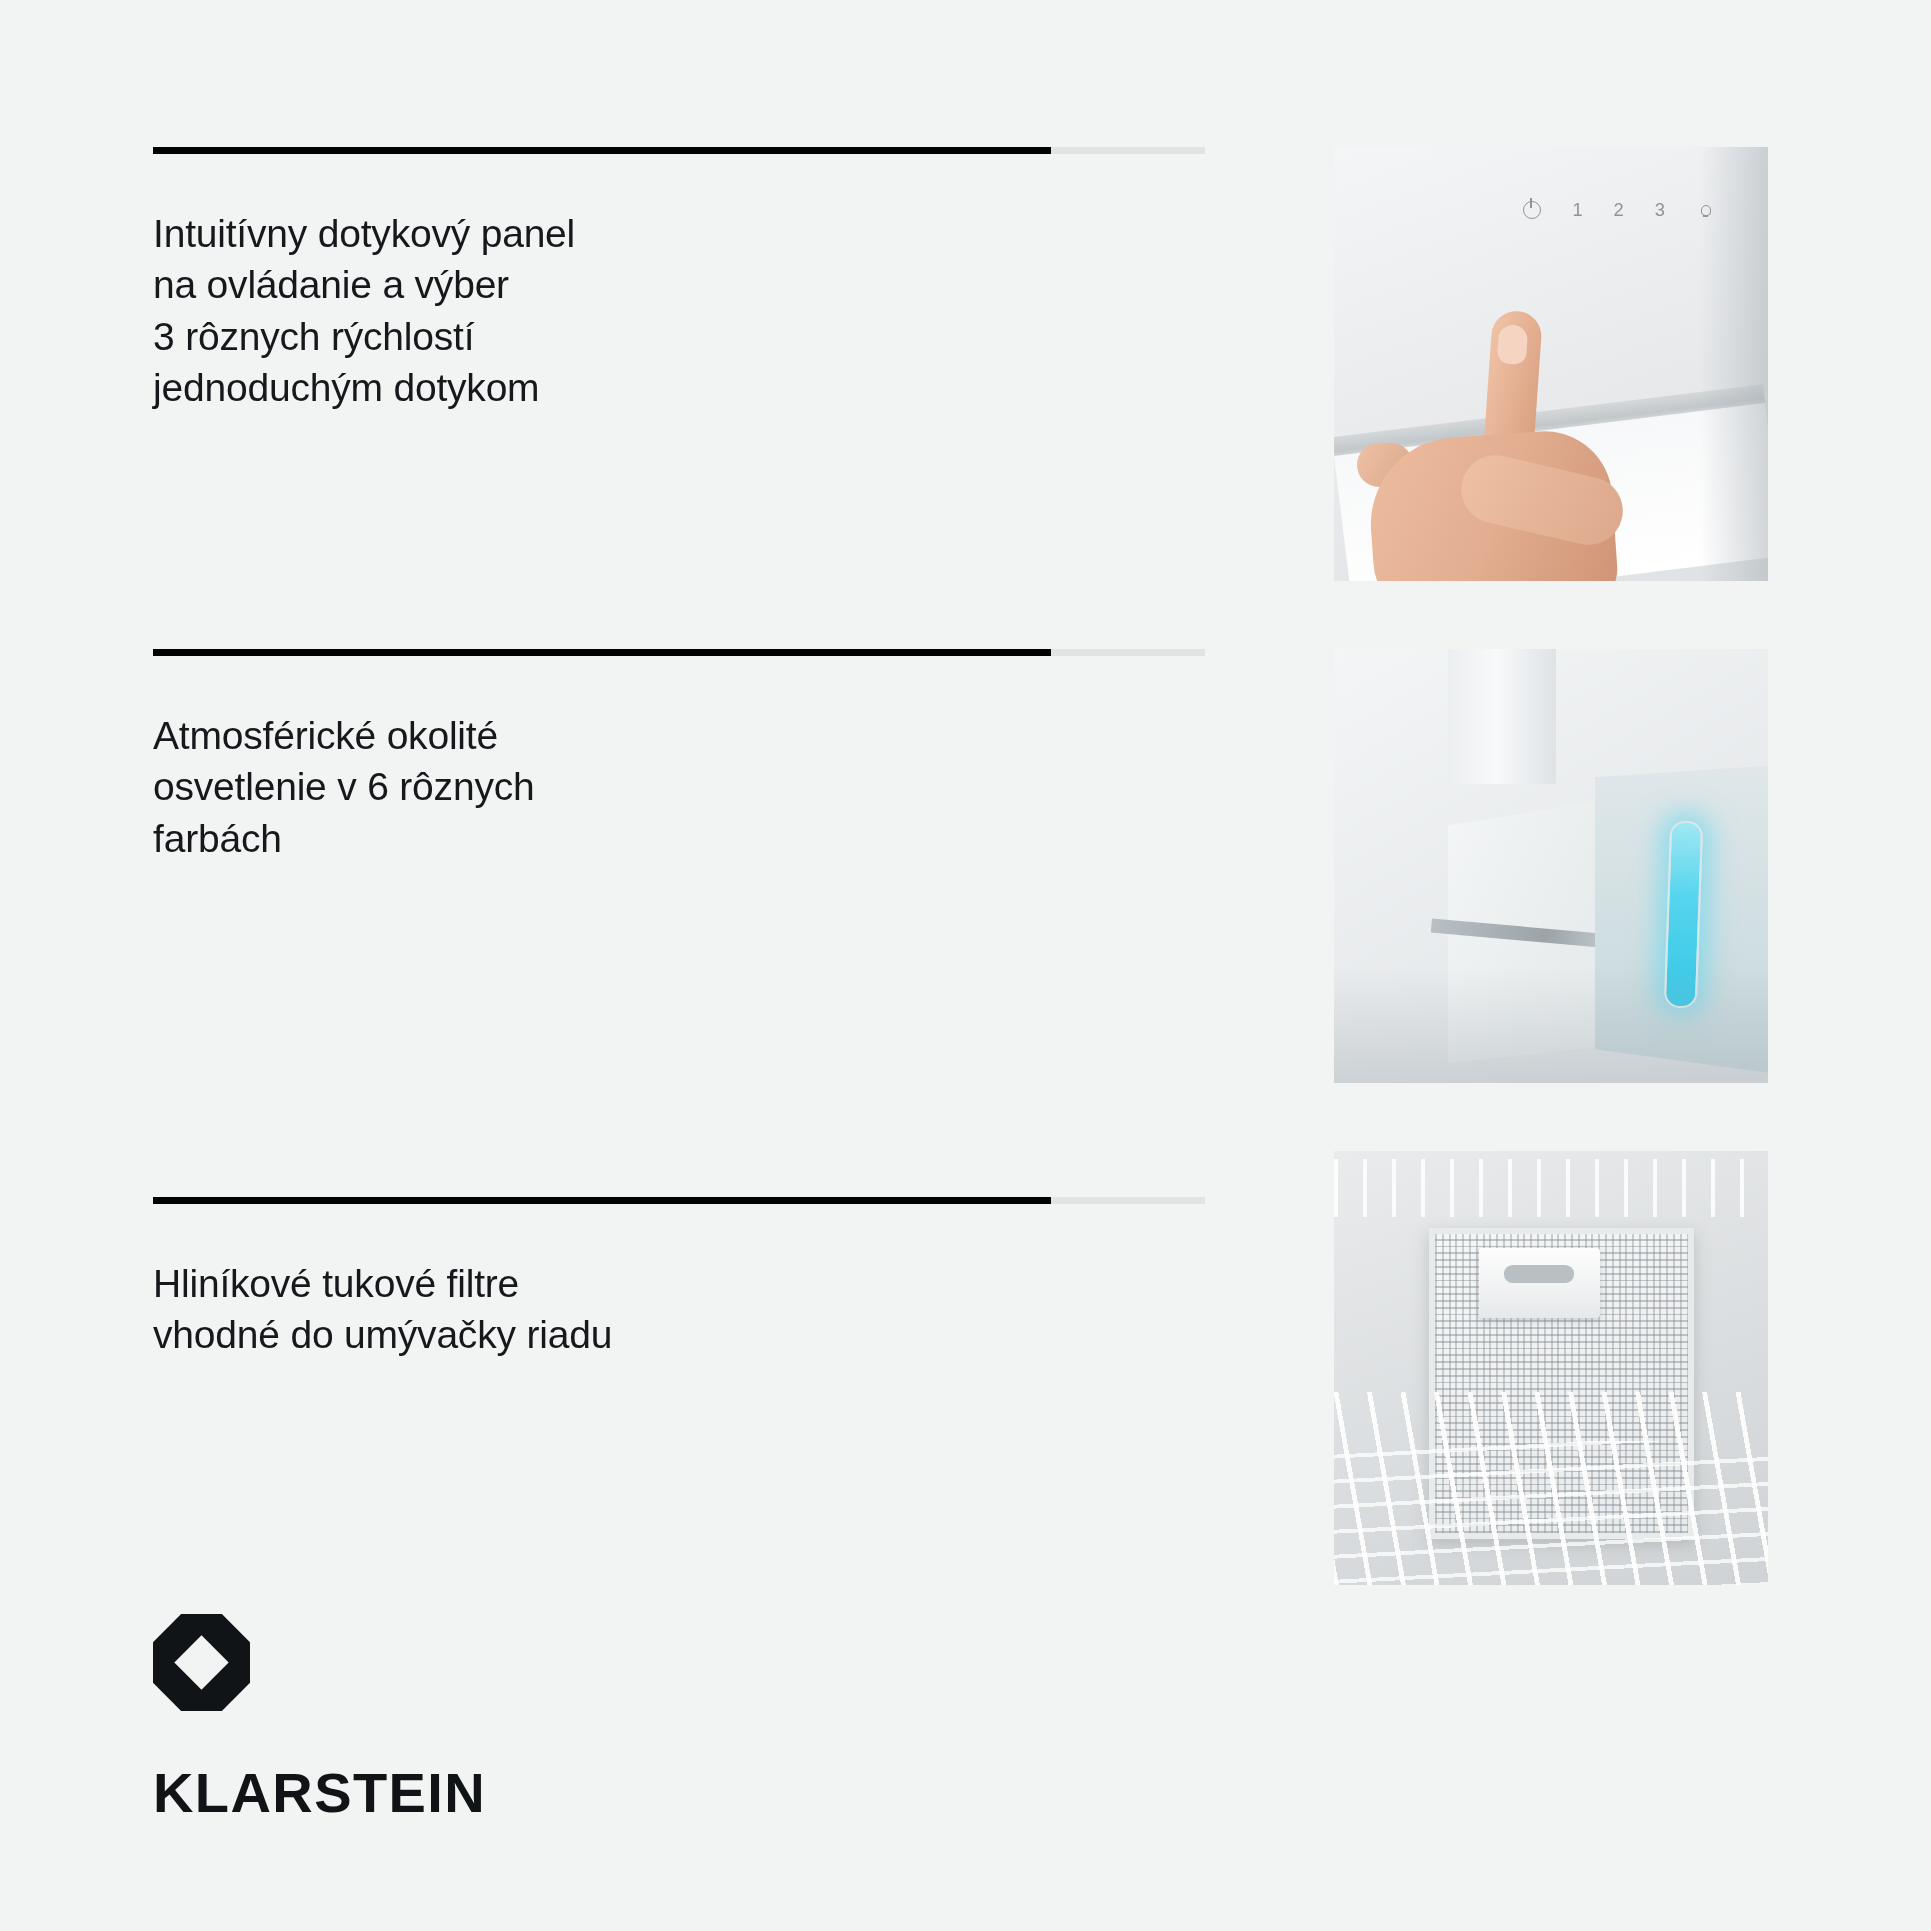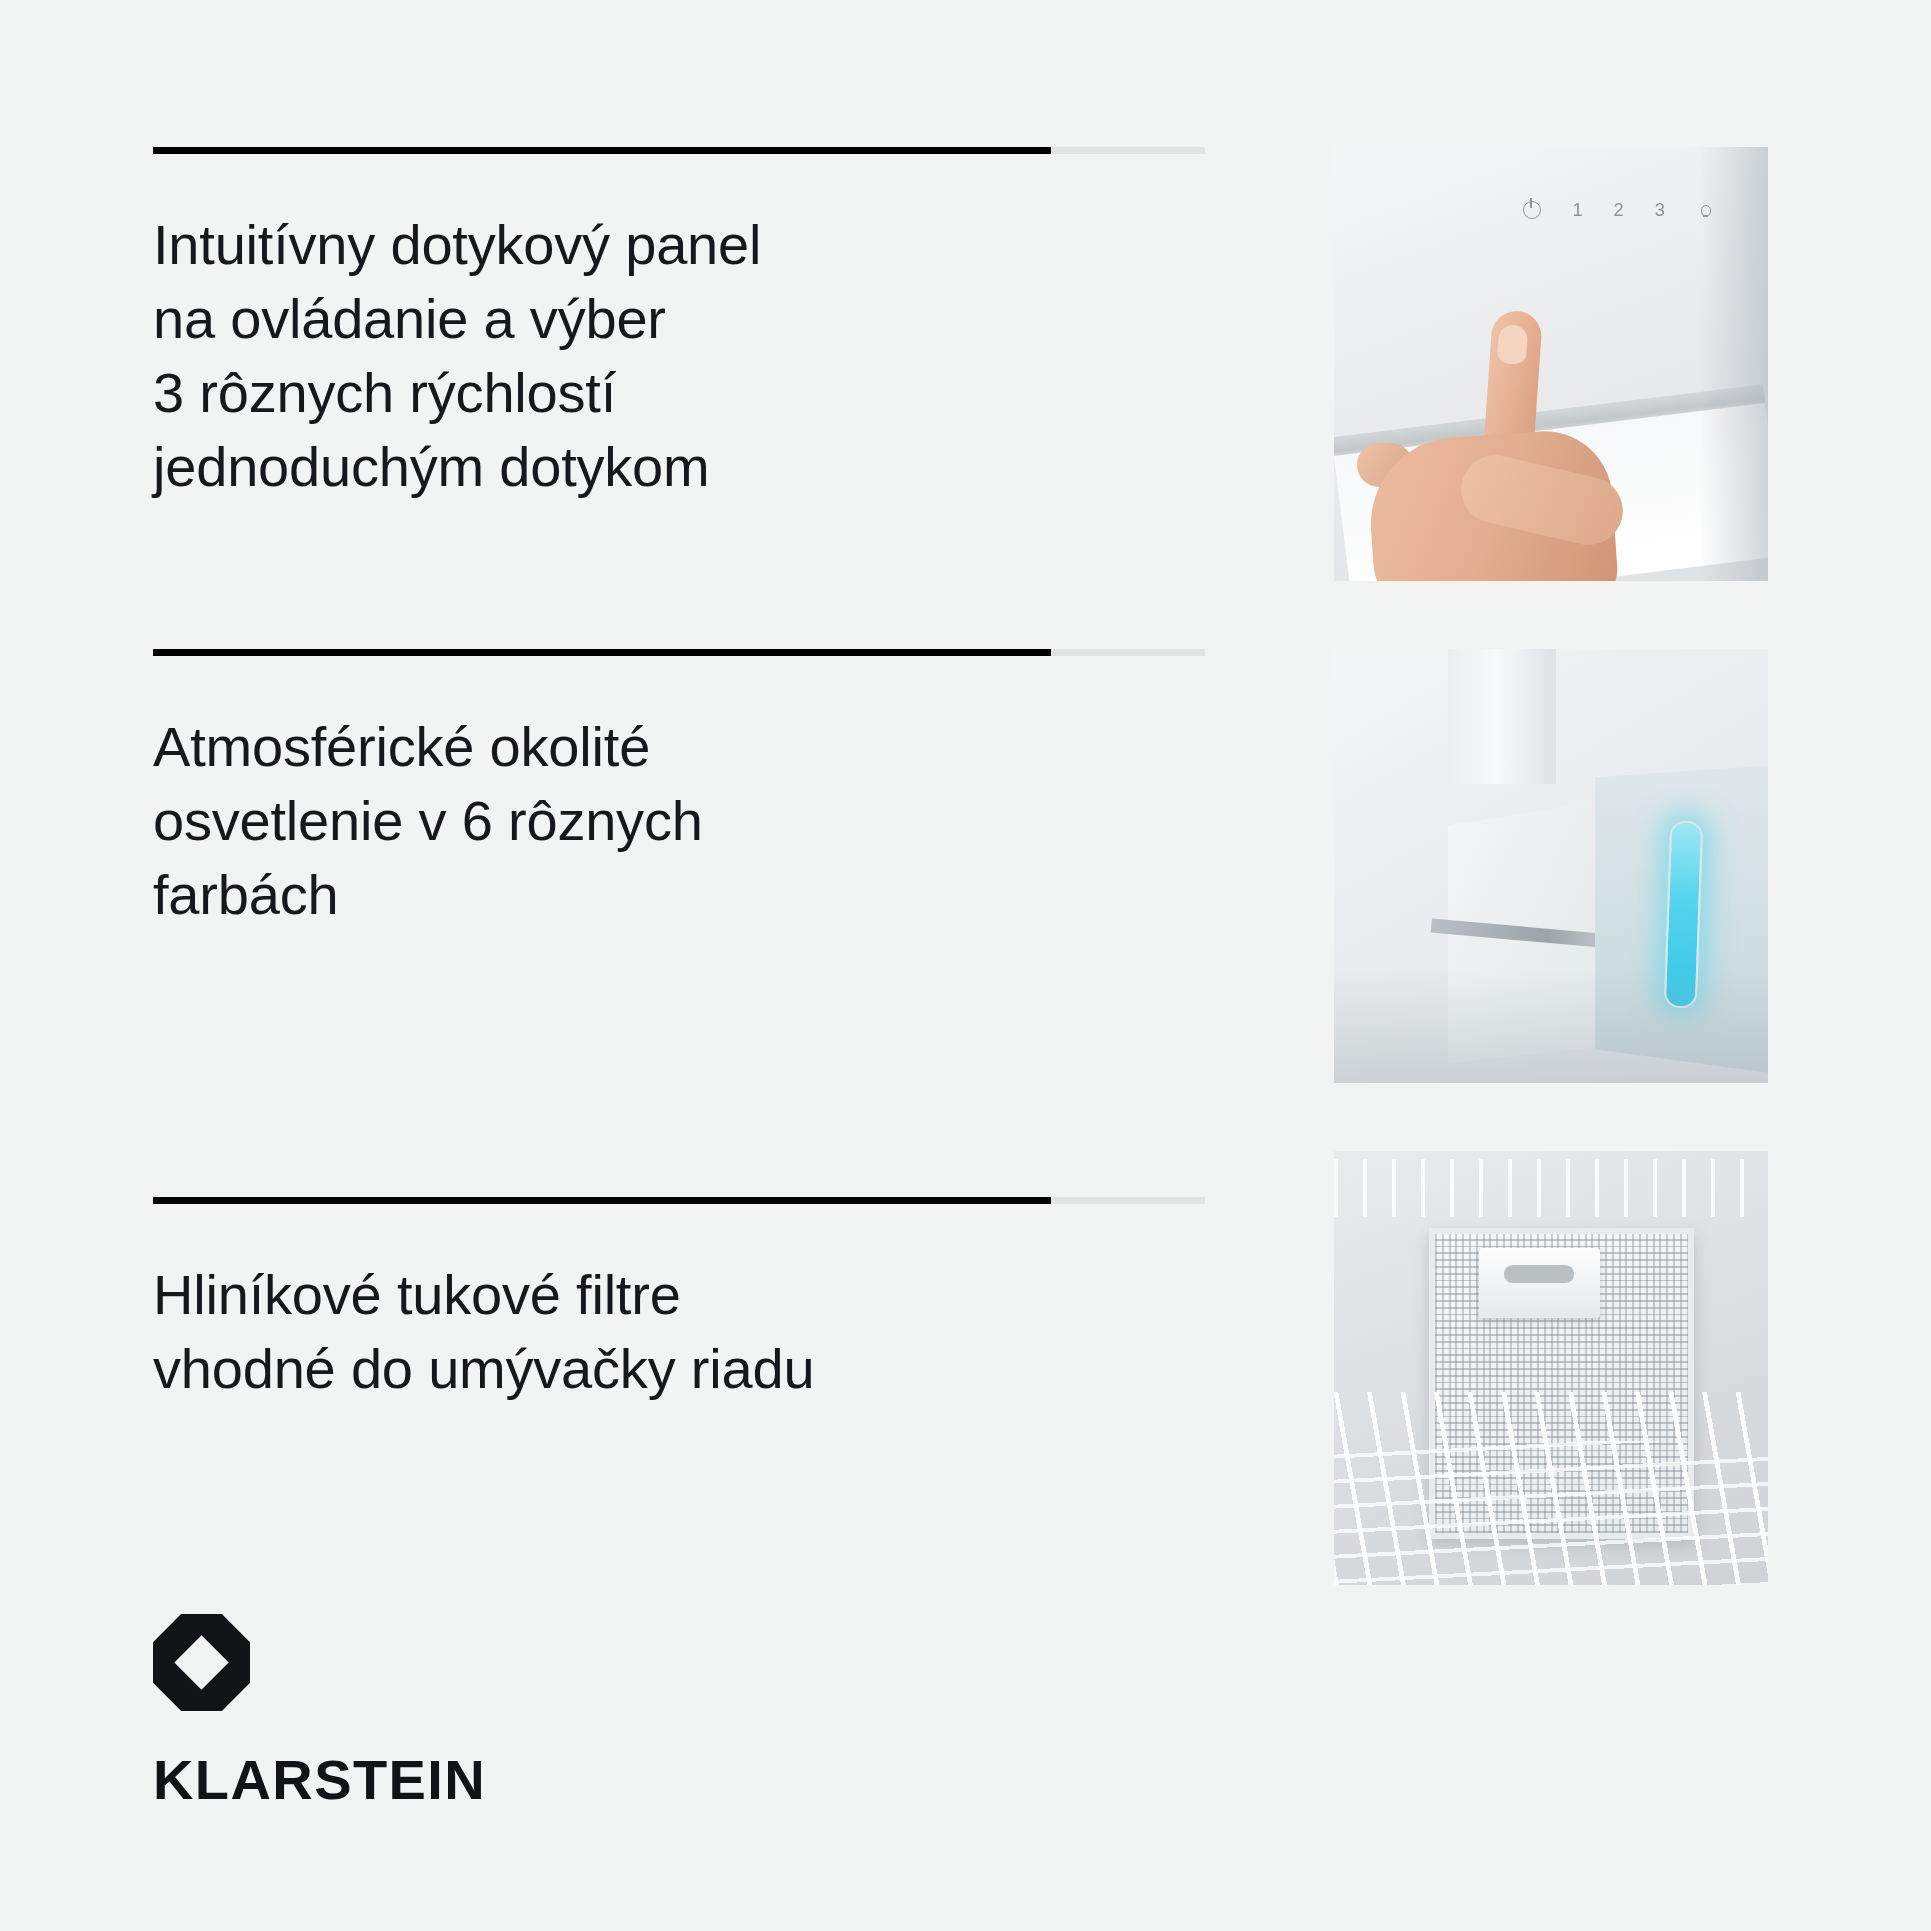"Intuitívny dotykový panel" .feature .text { font-size: 56px -> 39px }
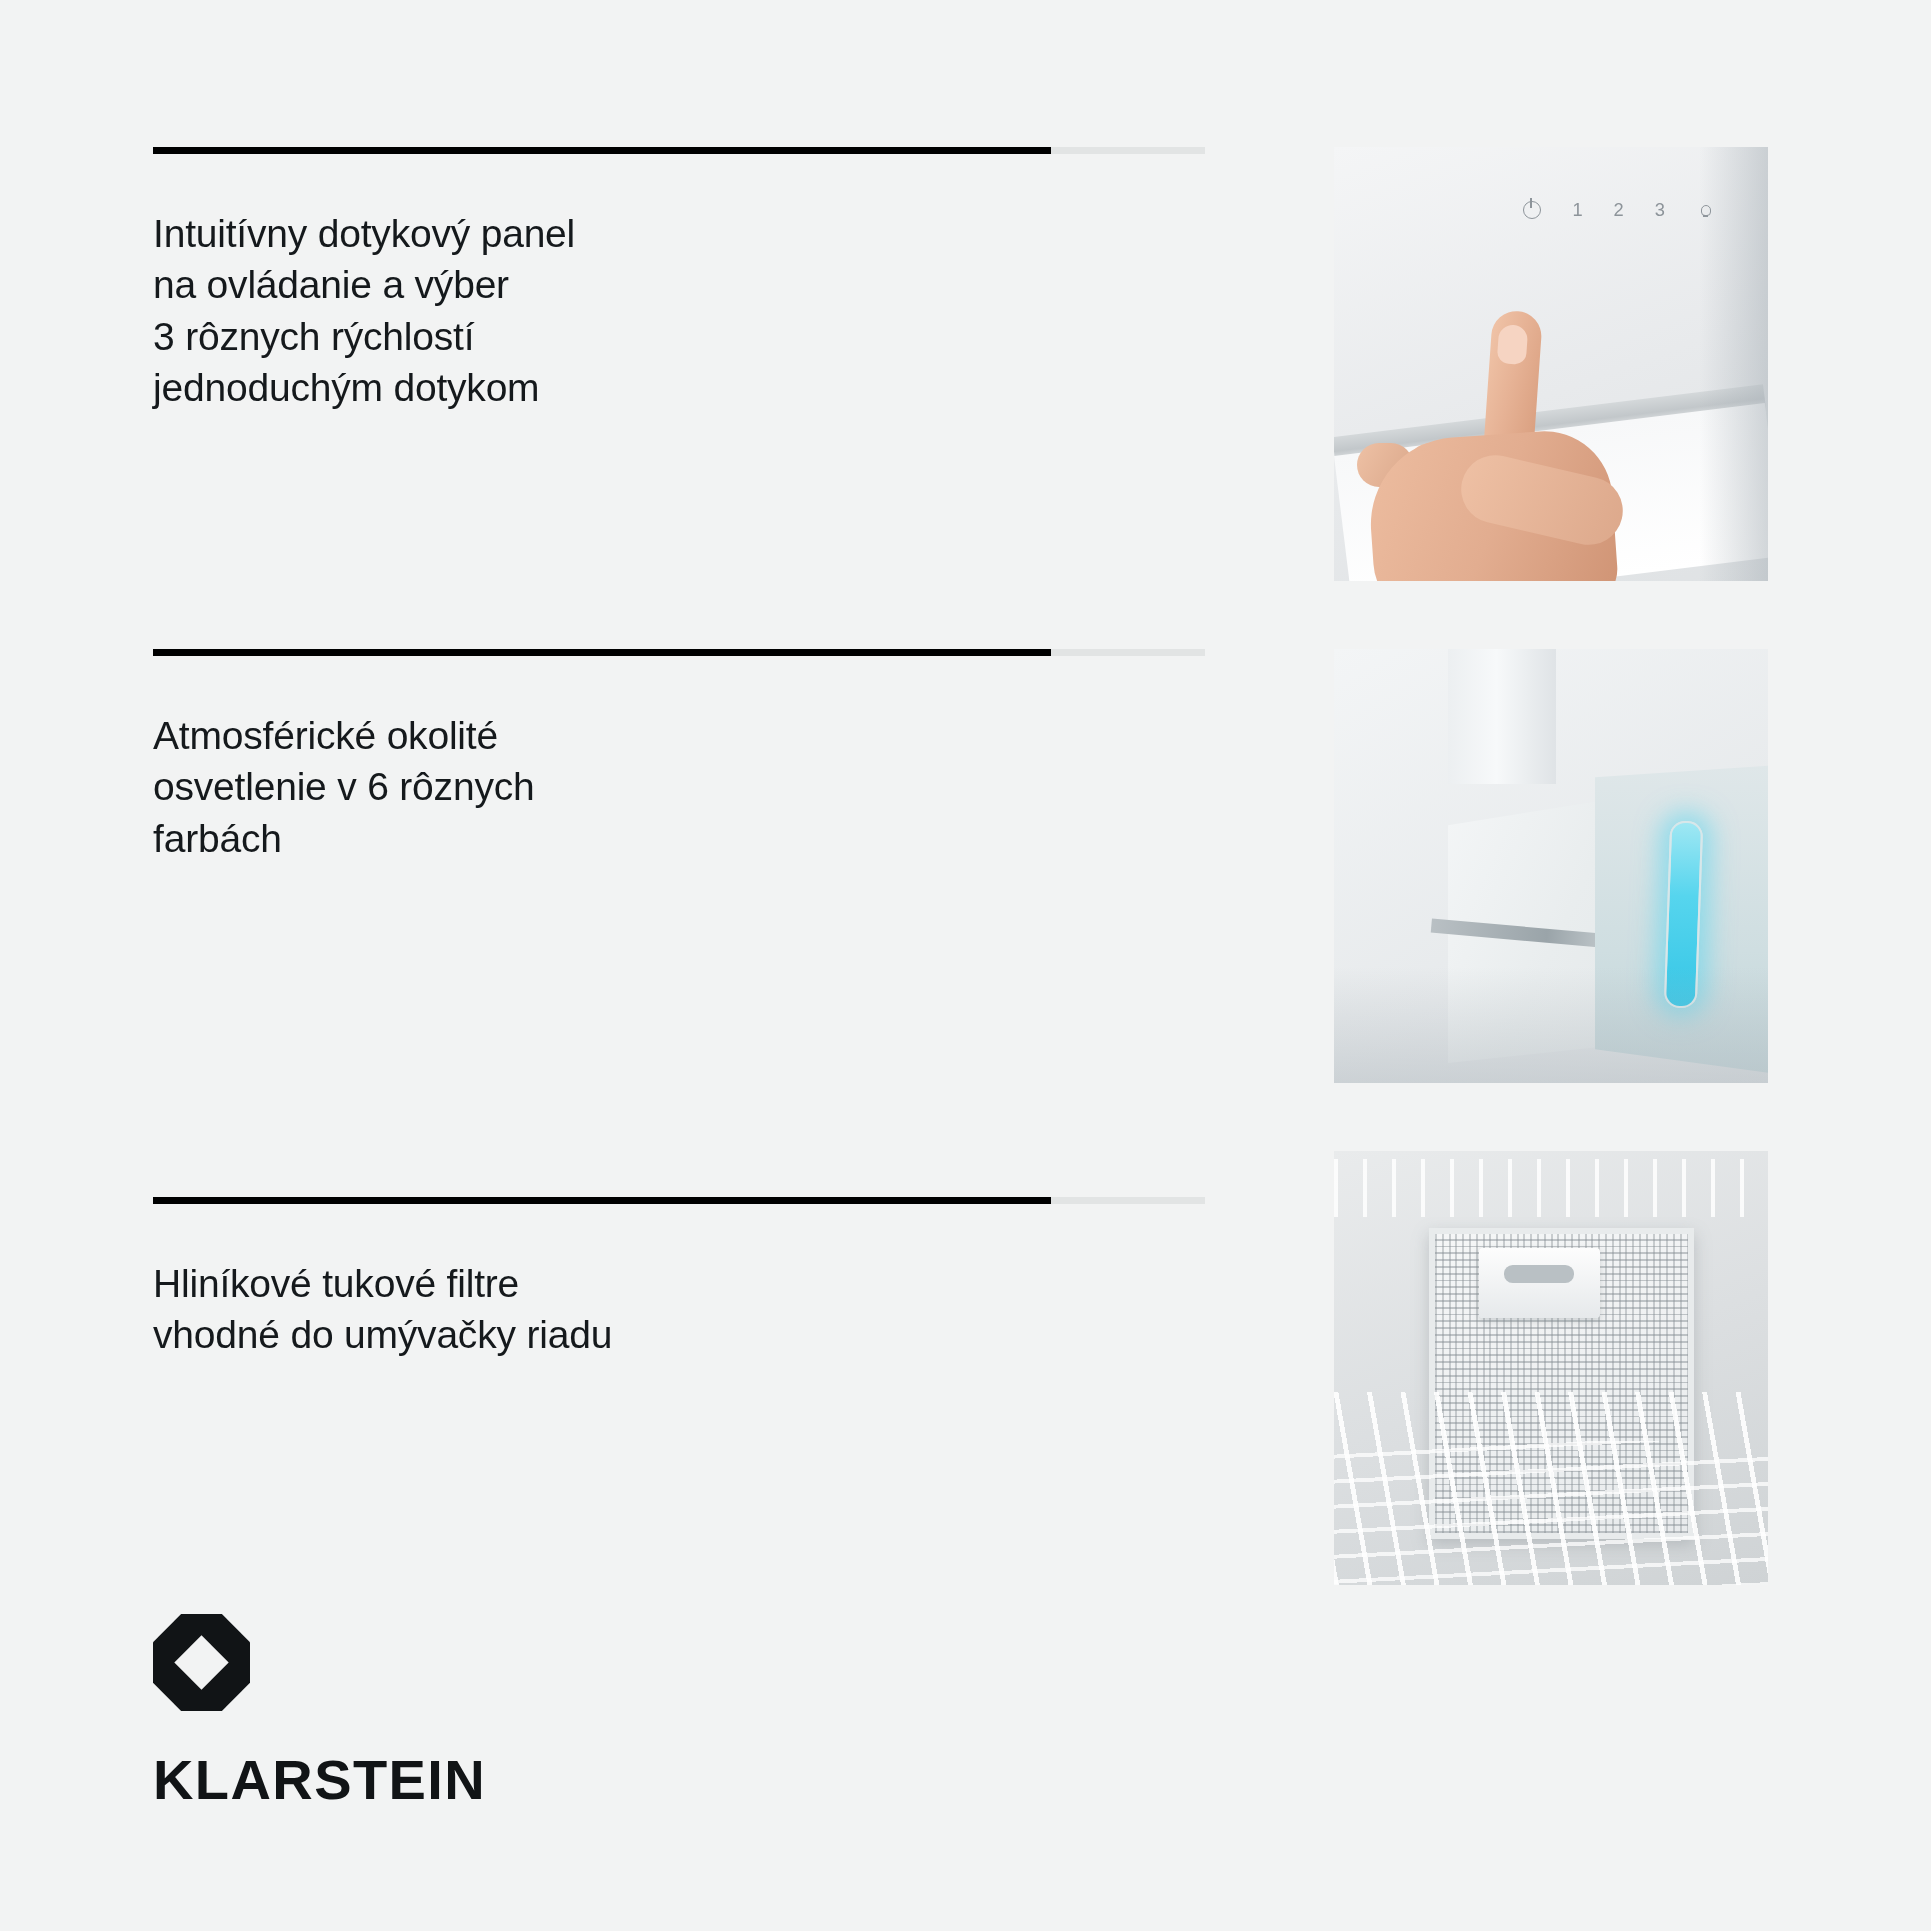"KLARSTEIN" .brand-name { margin-top: 32px -> 45px }
